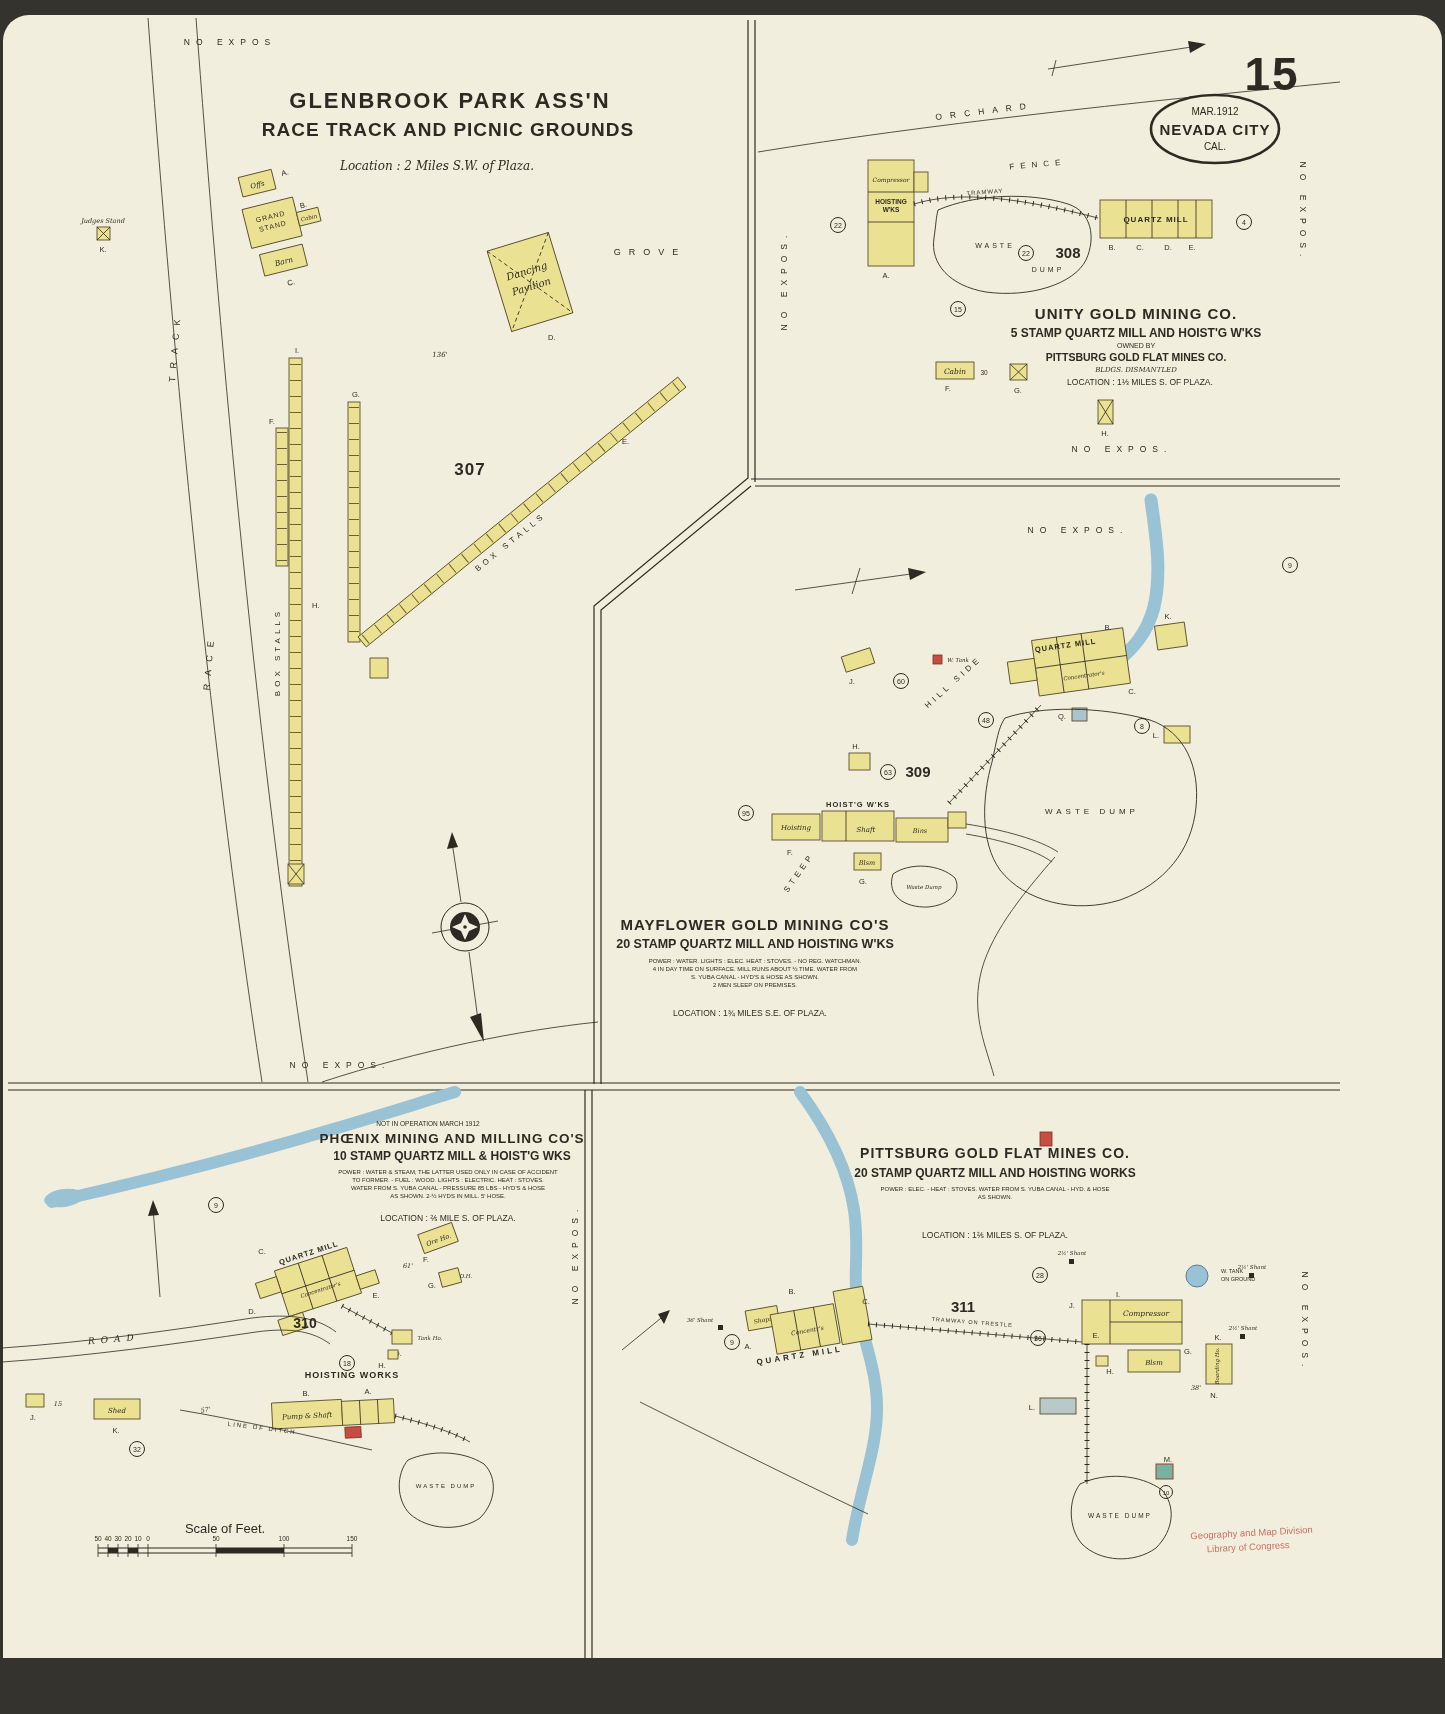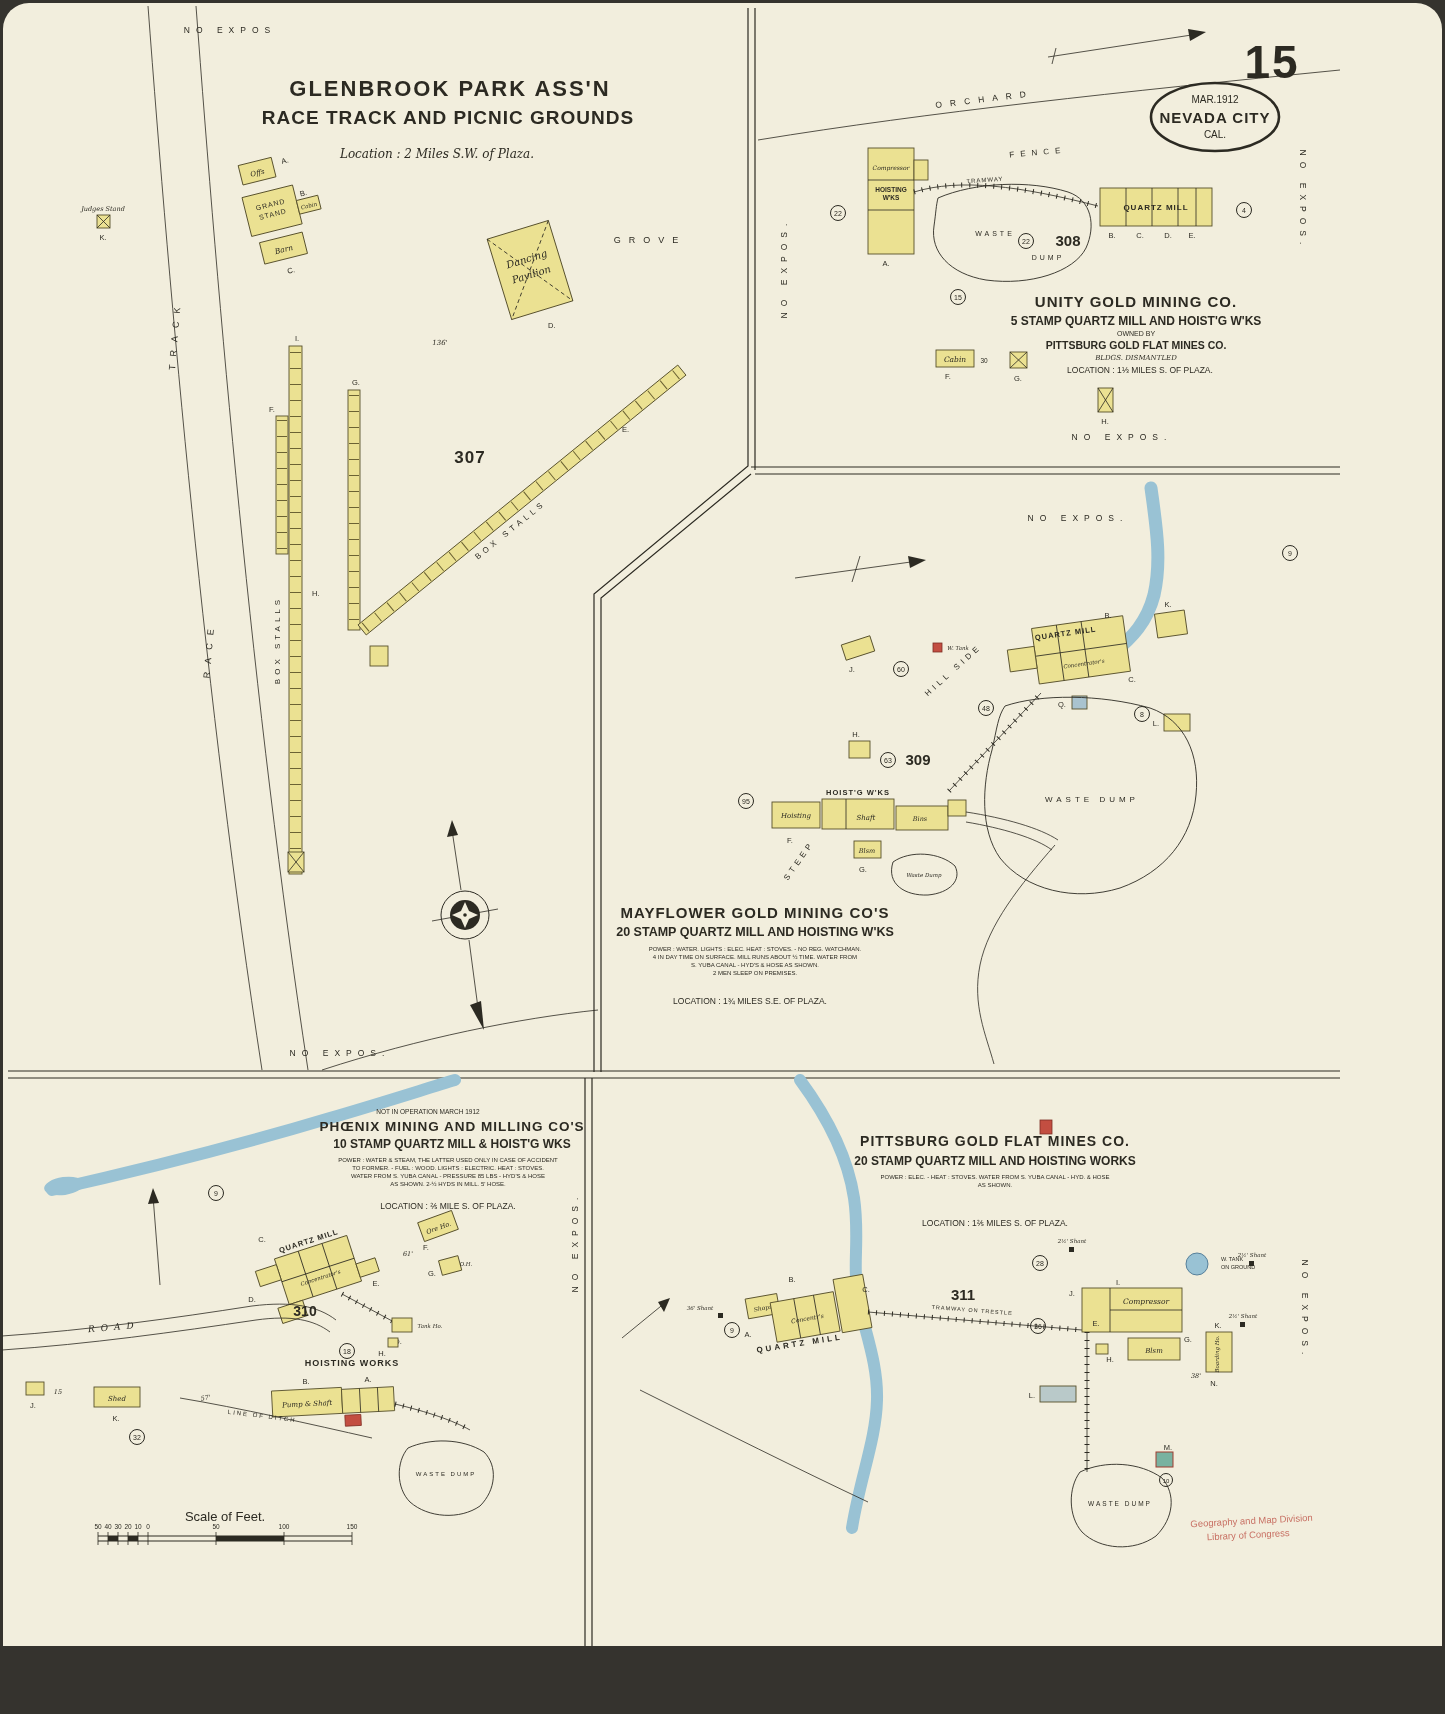"NO EXPOS" .page { margin-top: none -> 12px }
